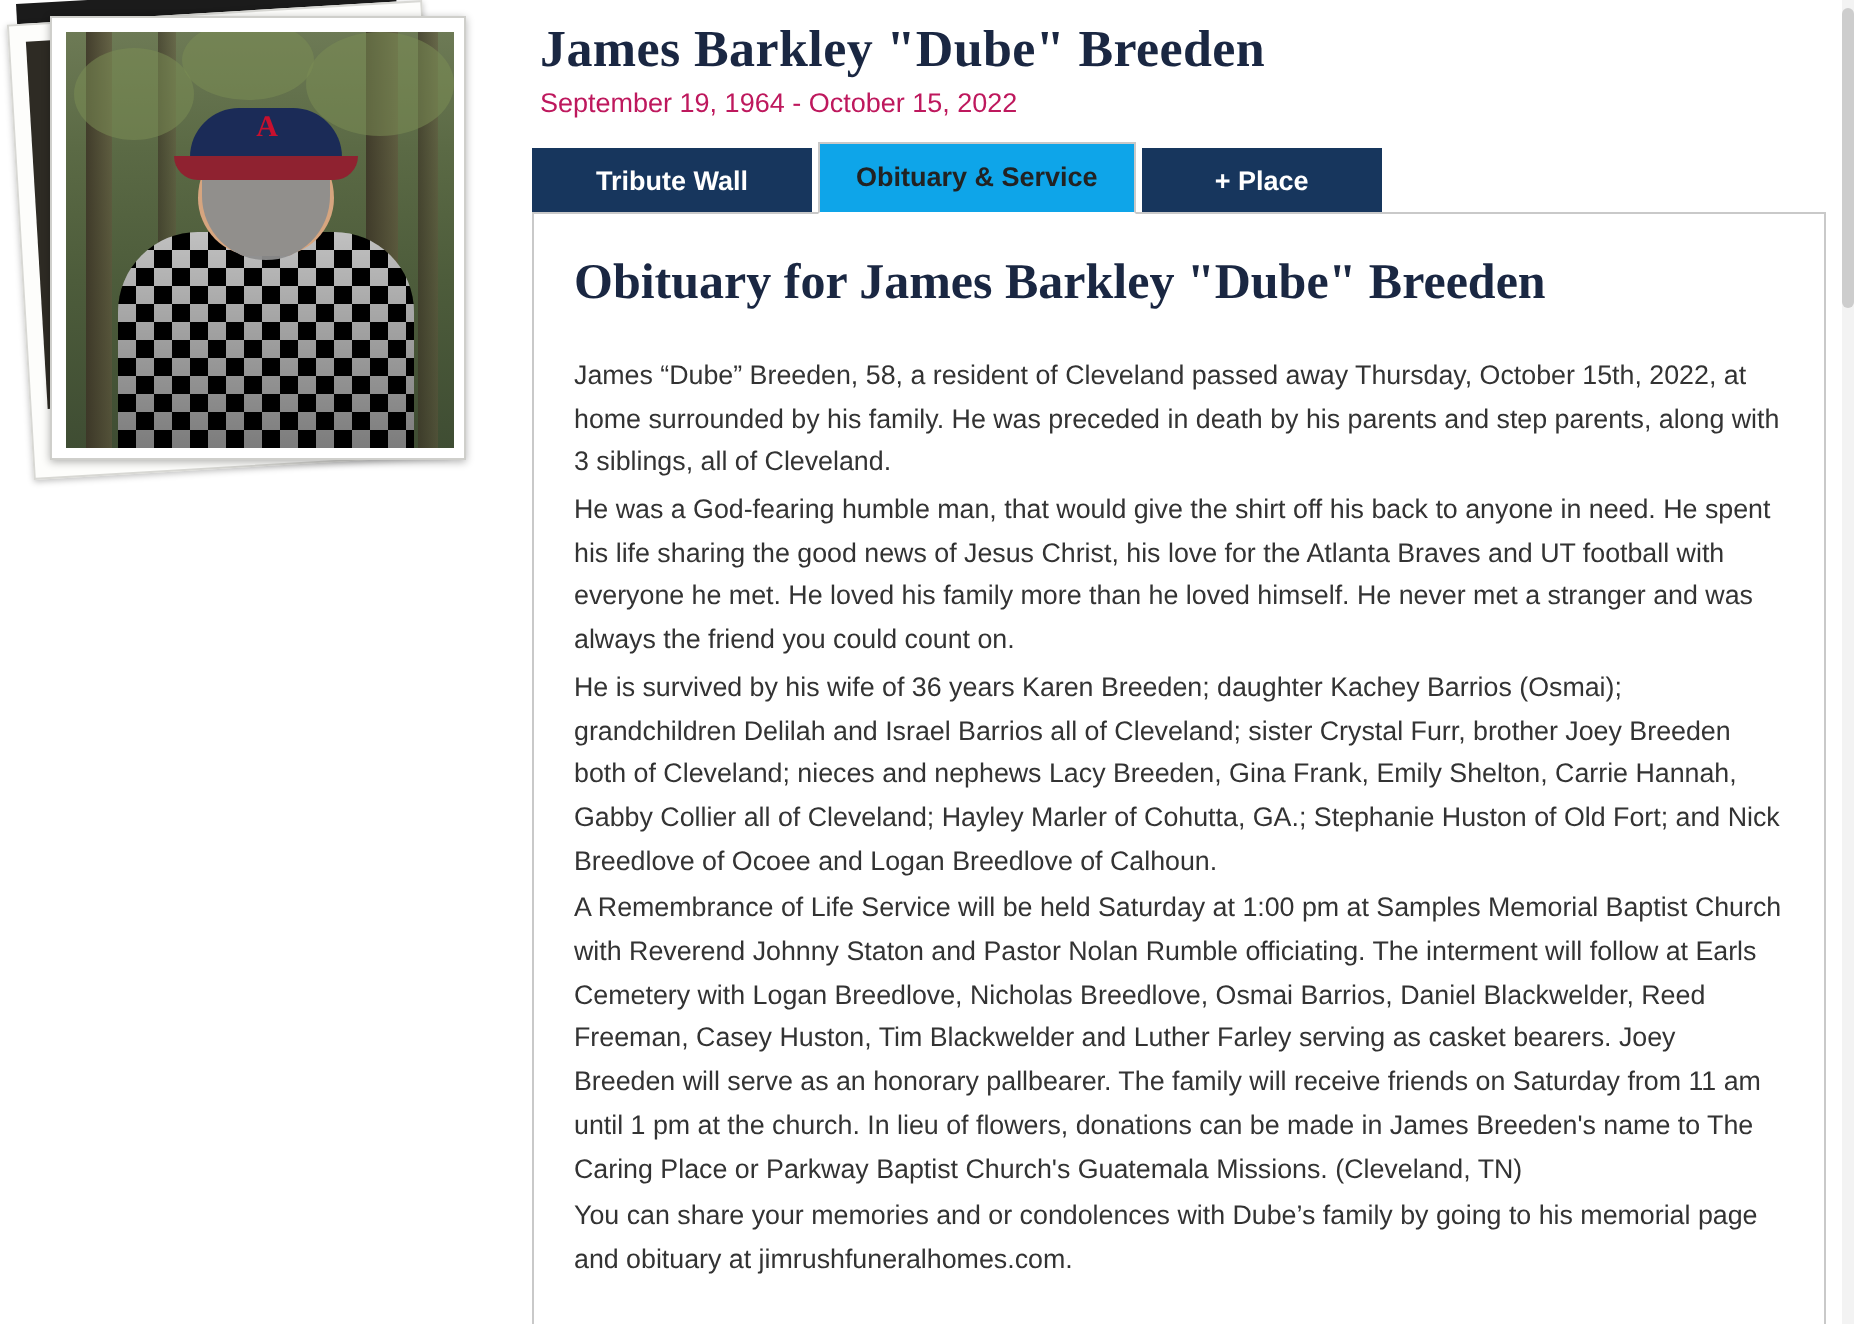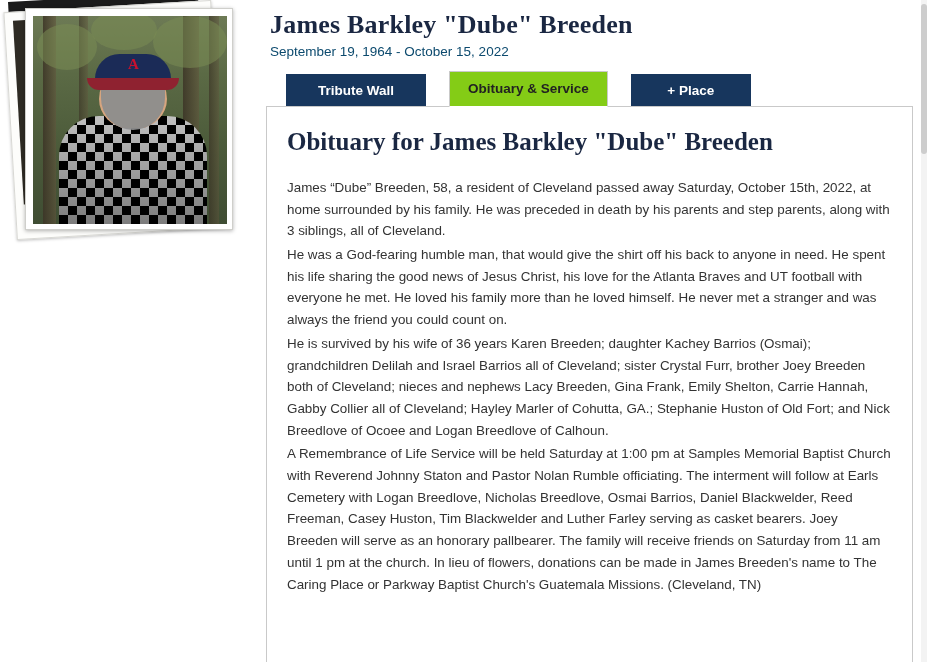"September 19, 1964 - October" .deceased-dates { color: #0c4a6e -> #be185d }
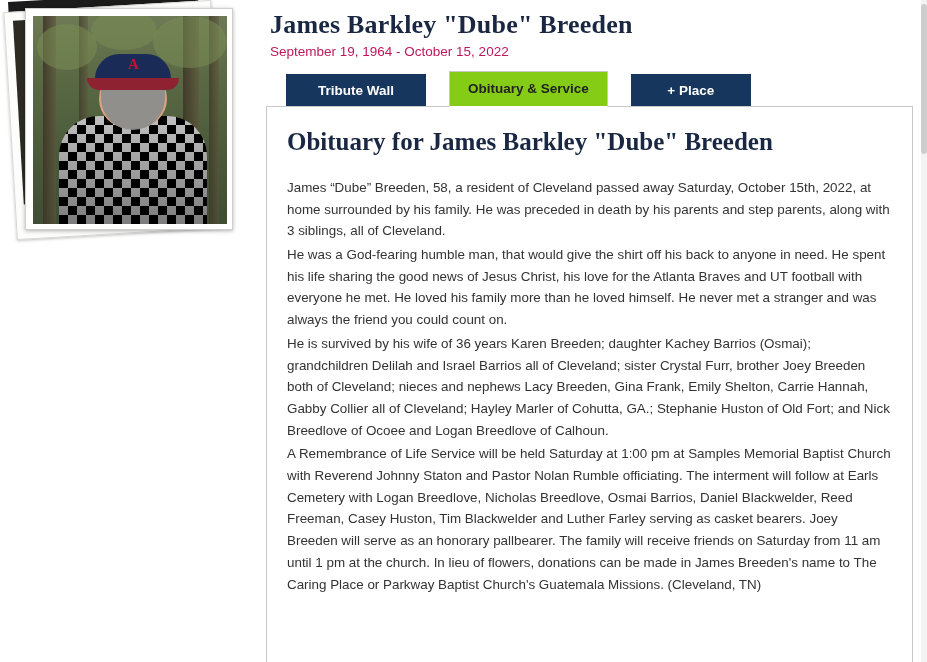"Tribute Wall" .tab { margin-left: 20px -> none }
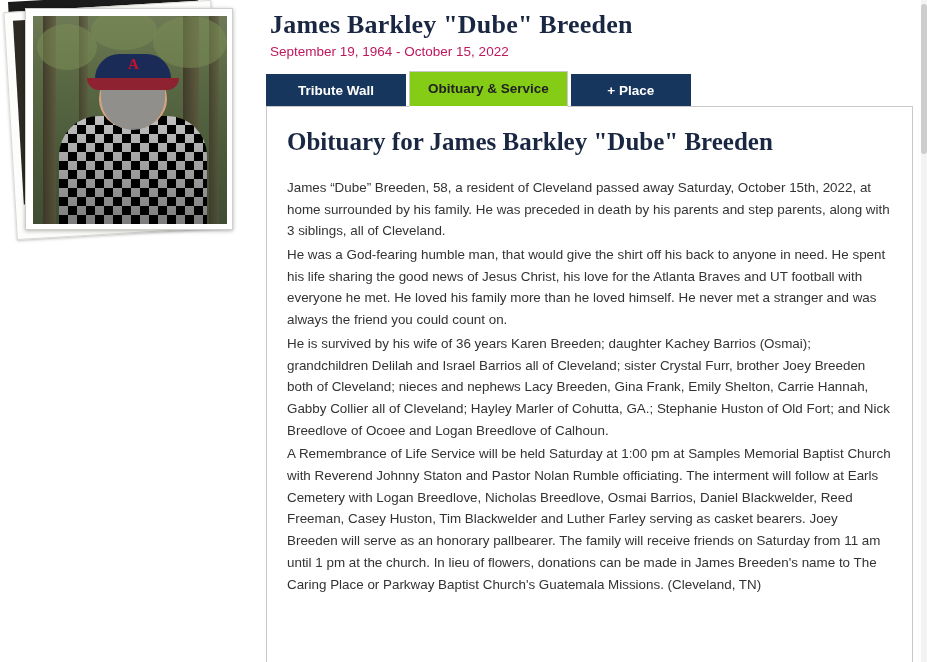"Obituary & Service" .tab.active { background: #84cc16 -> #0ea5e9 }
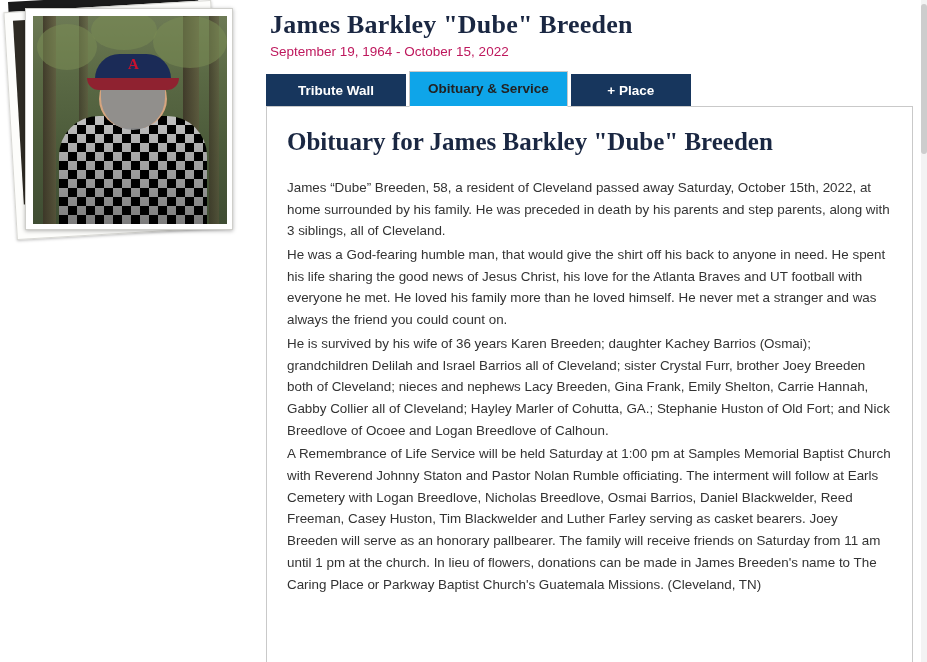"James “Dube” Breeden, 58, a" p { text: Saturday -> Thursday }
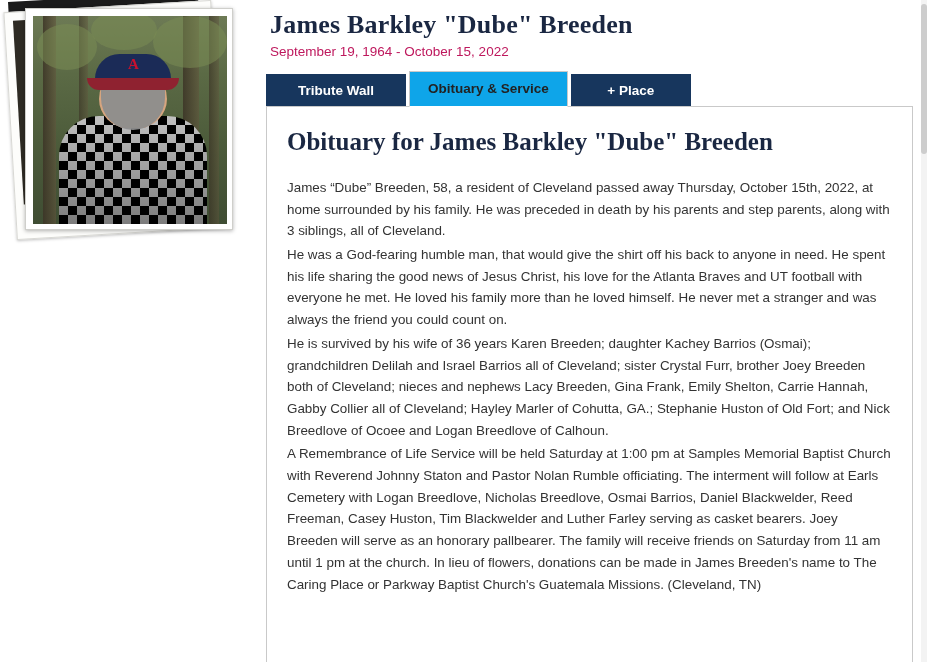"You can share your memories" p { html: none -> <p>You can share your memories and or condolences with Dube’s family by going to his memorial page and obituary at jimrushfuneralhomes.com.</p> }
